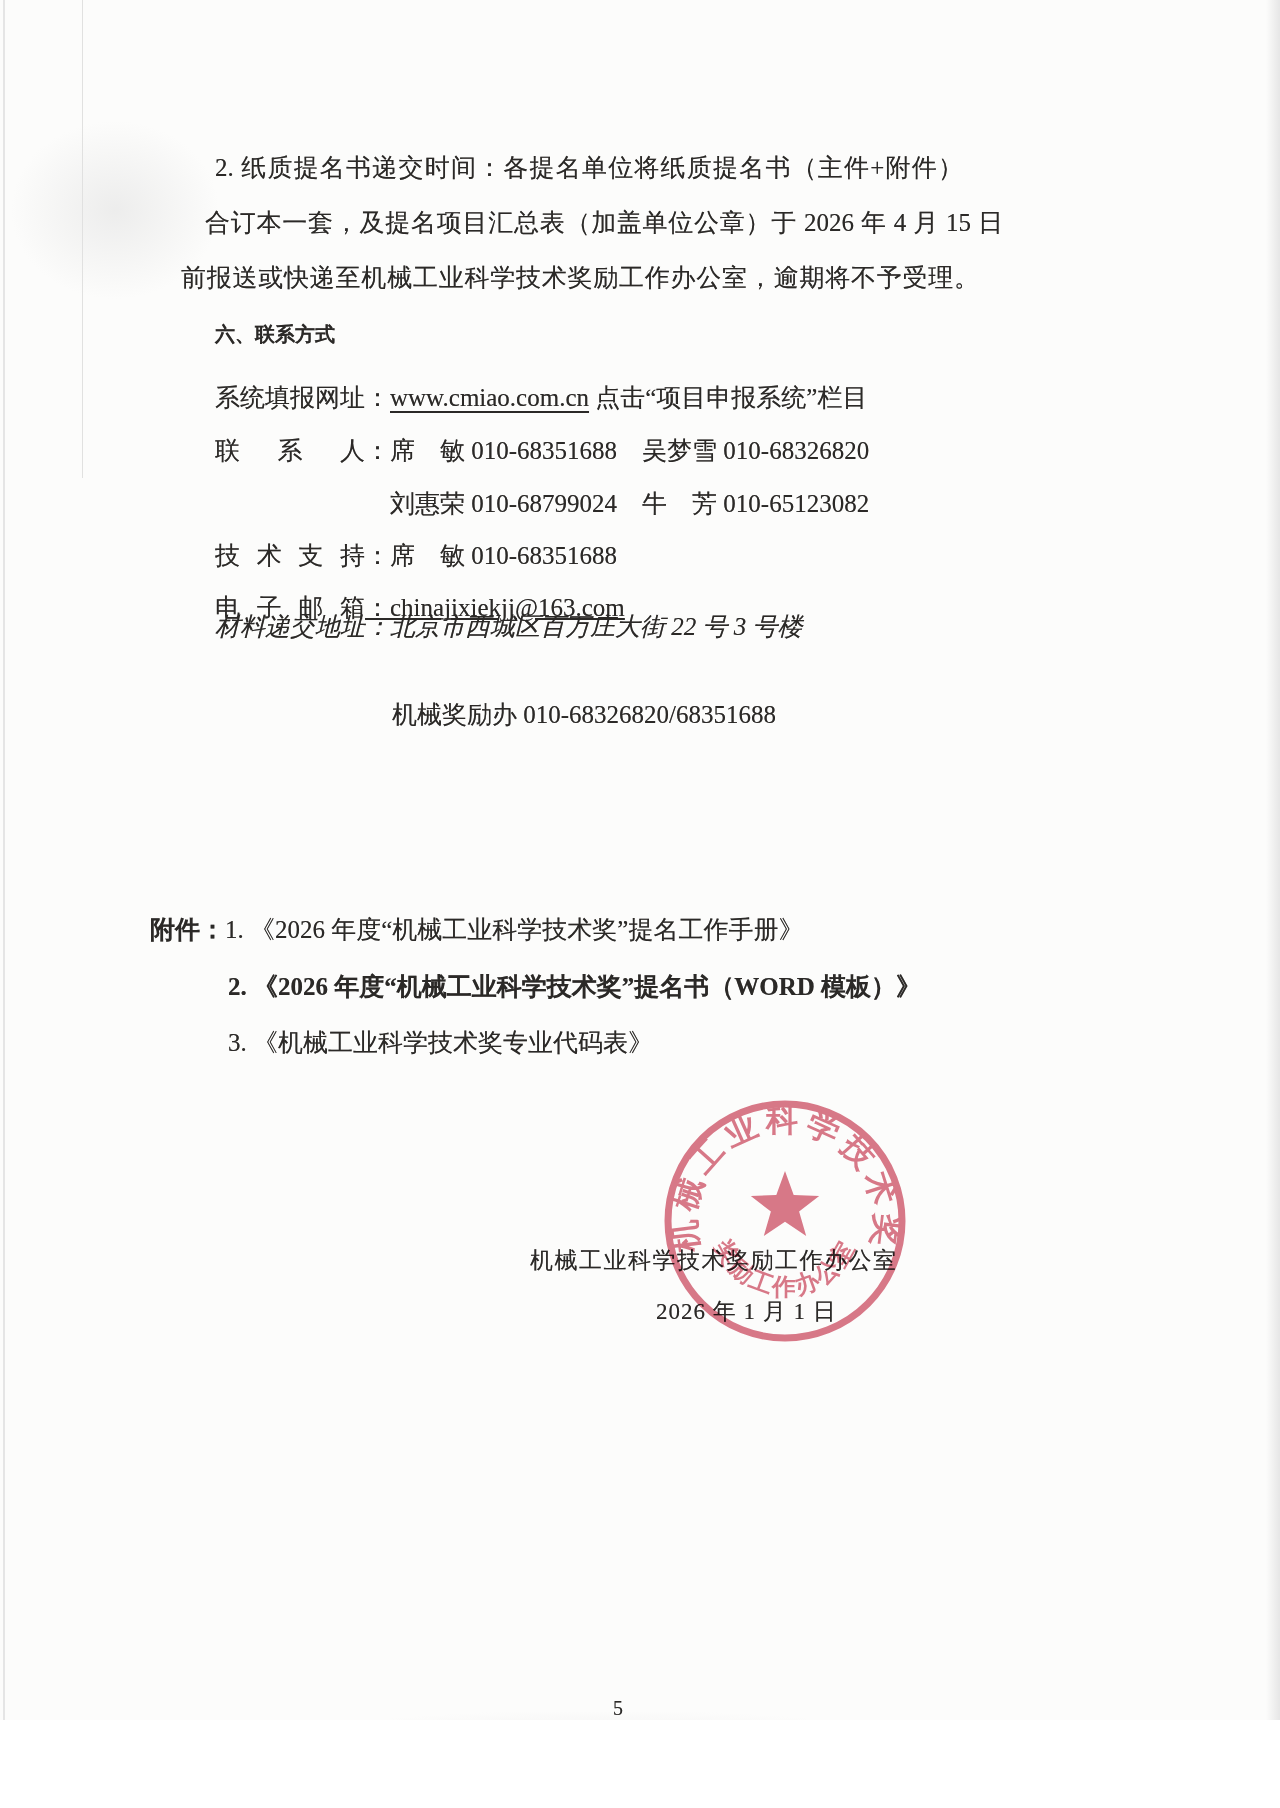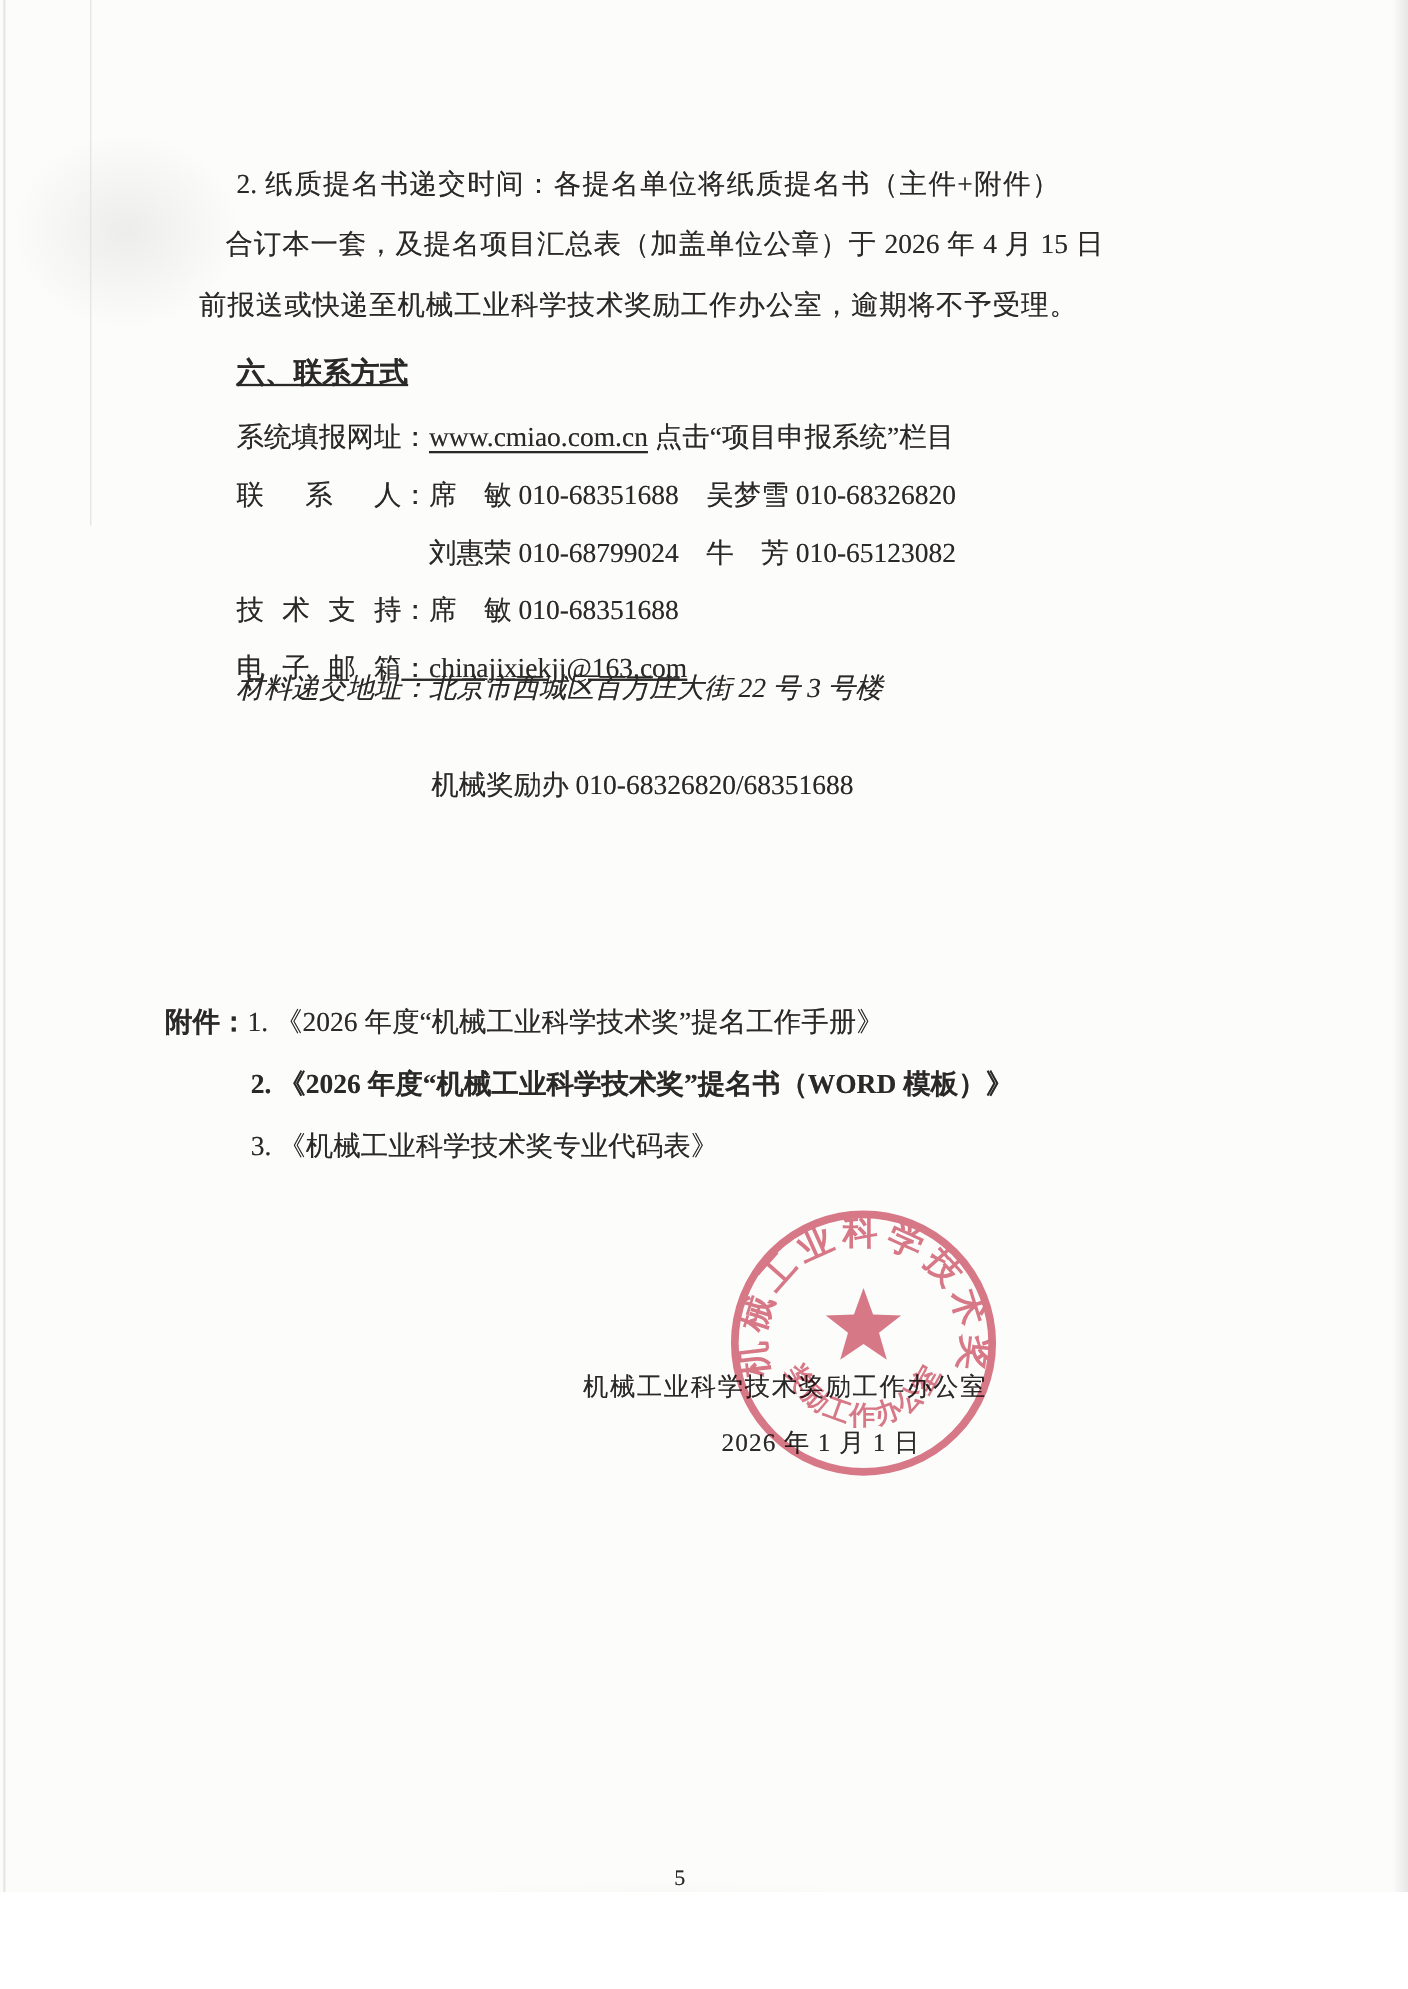"六、联系方式" div.line { font-size: 26px -> 20px; text-decoration: underline -> none }
